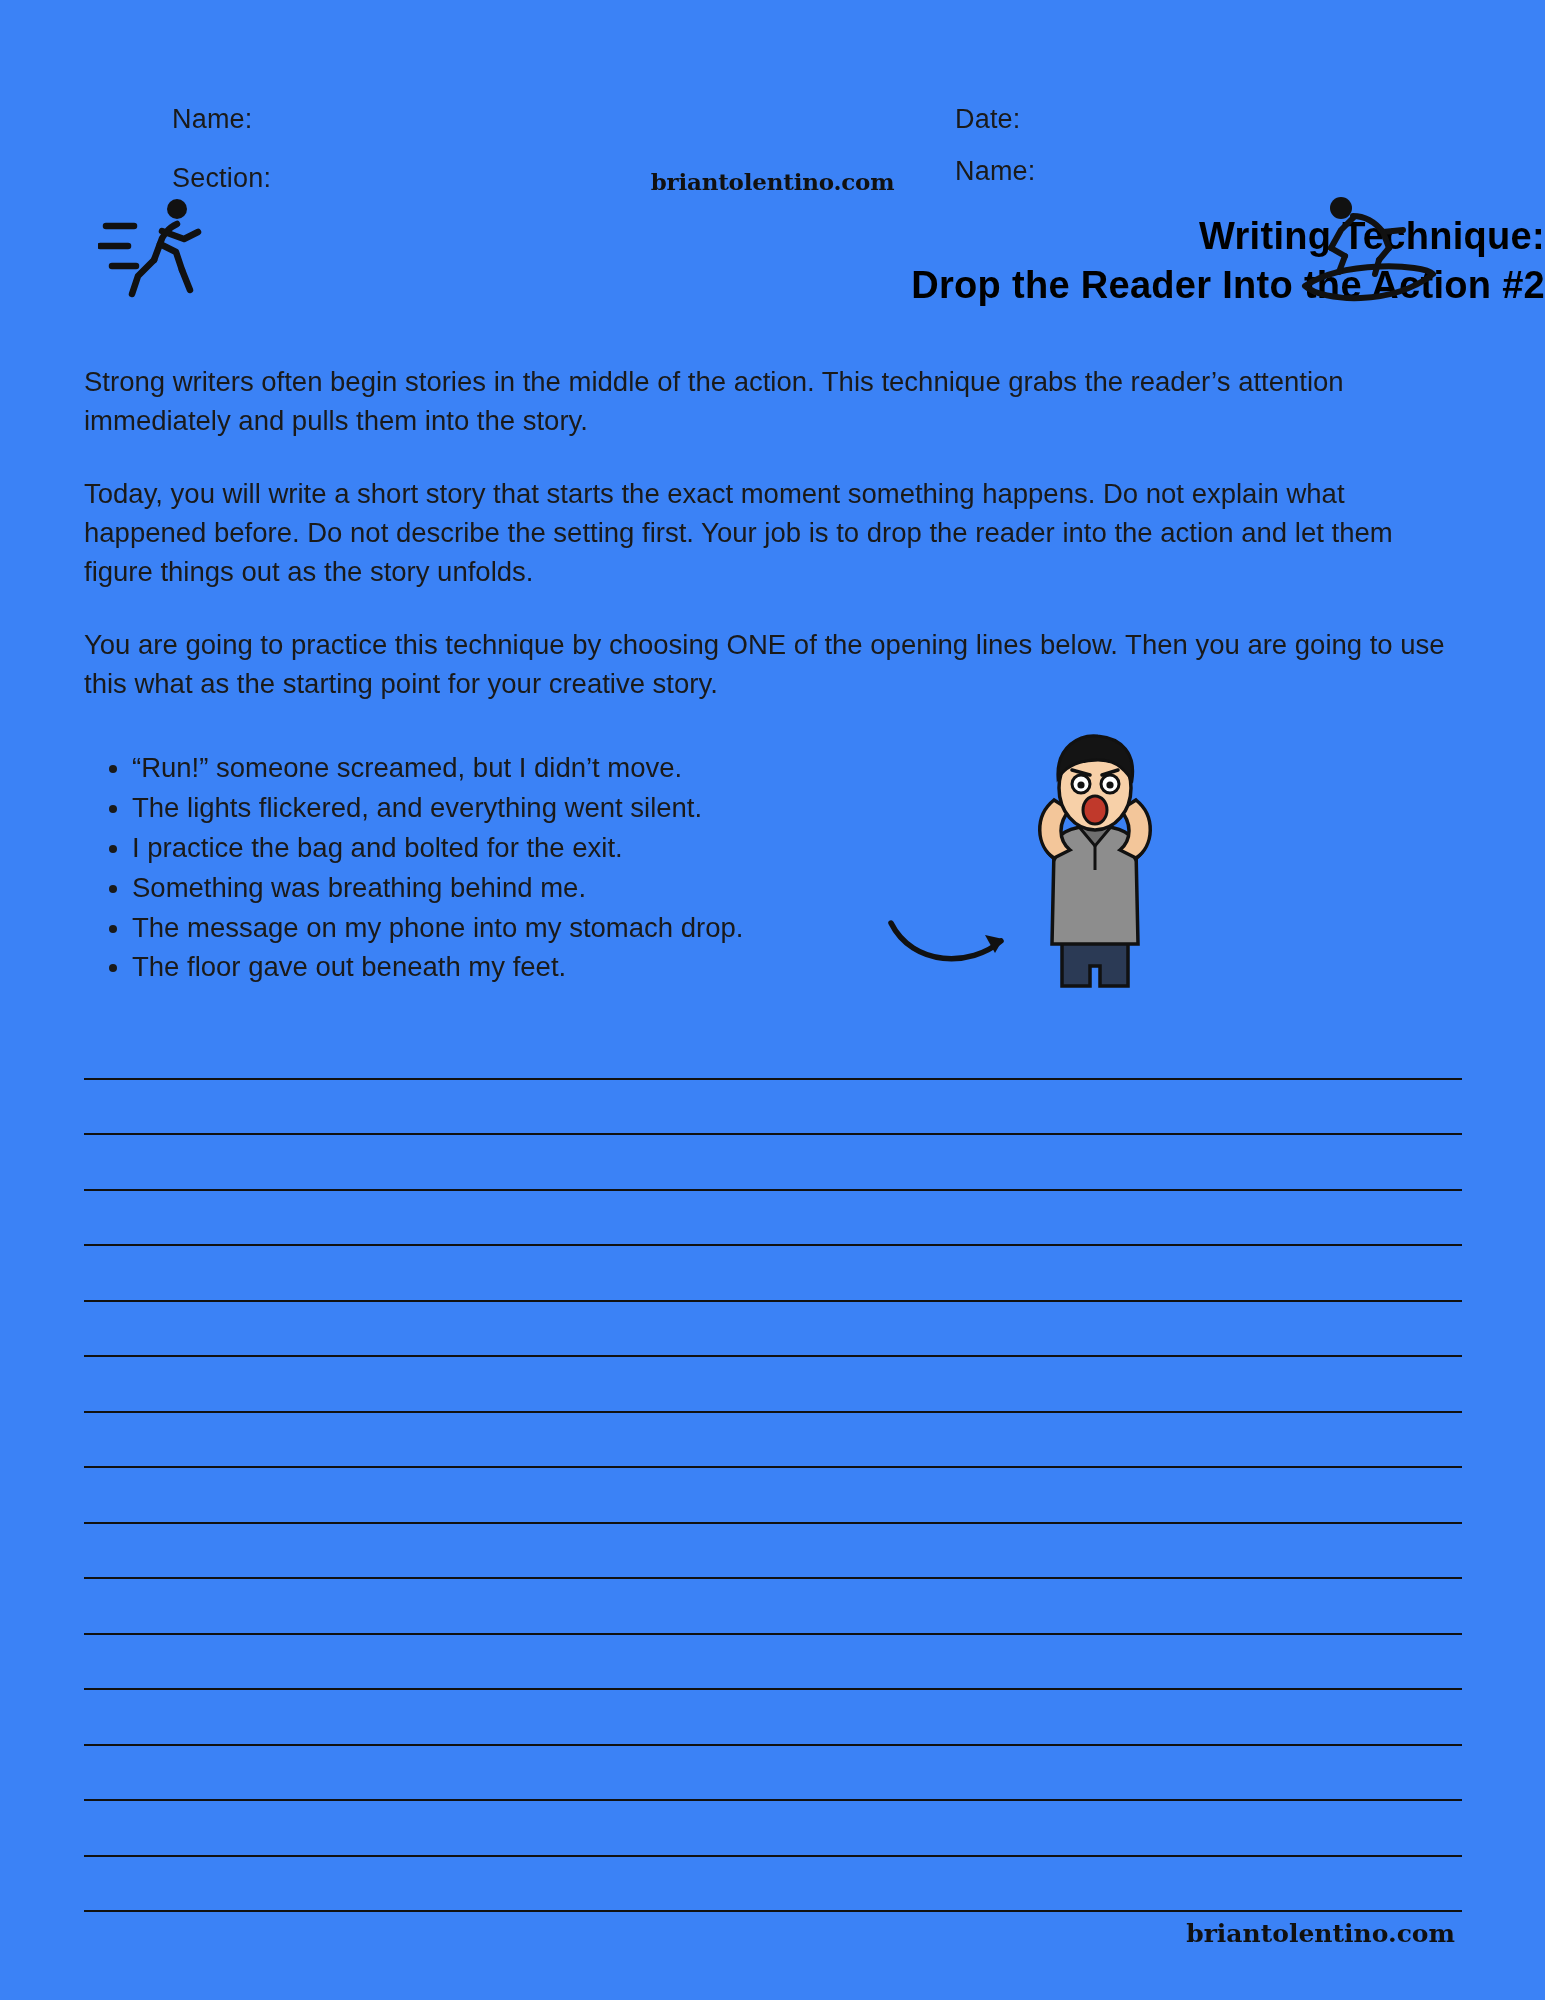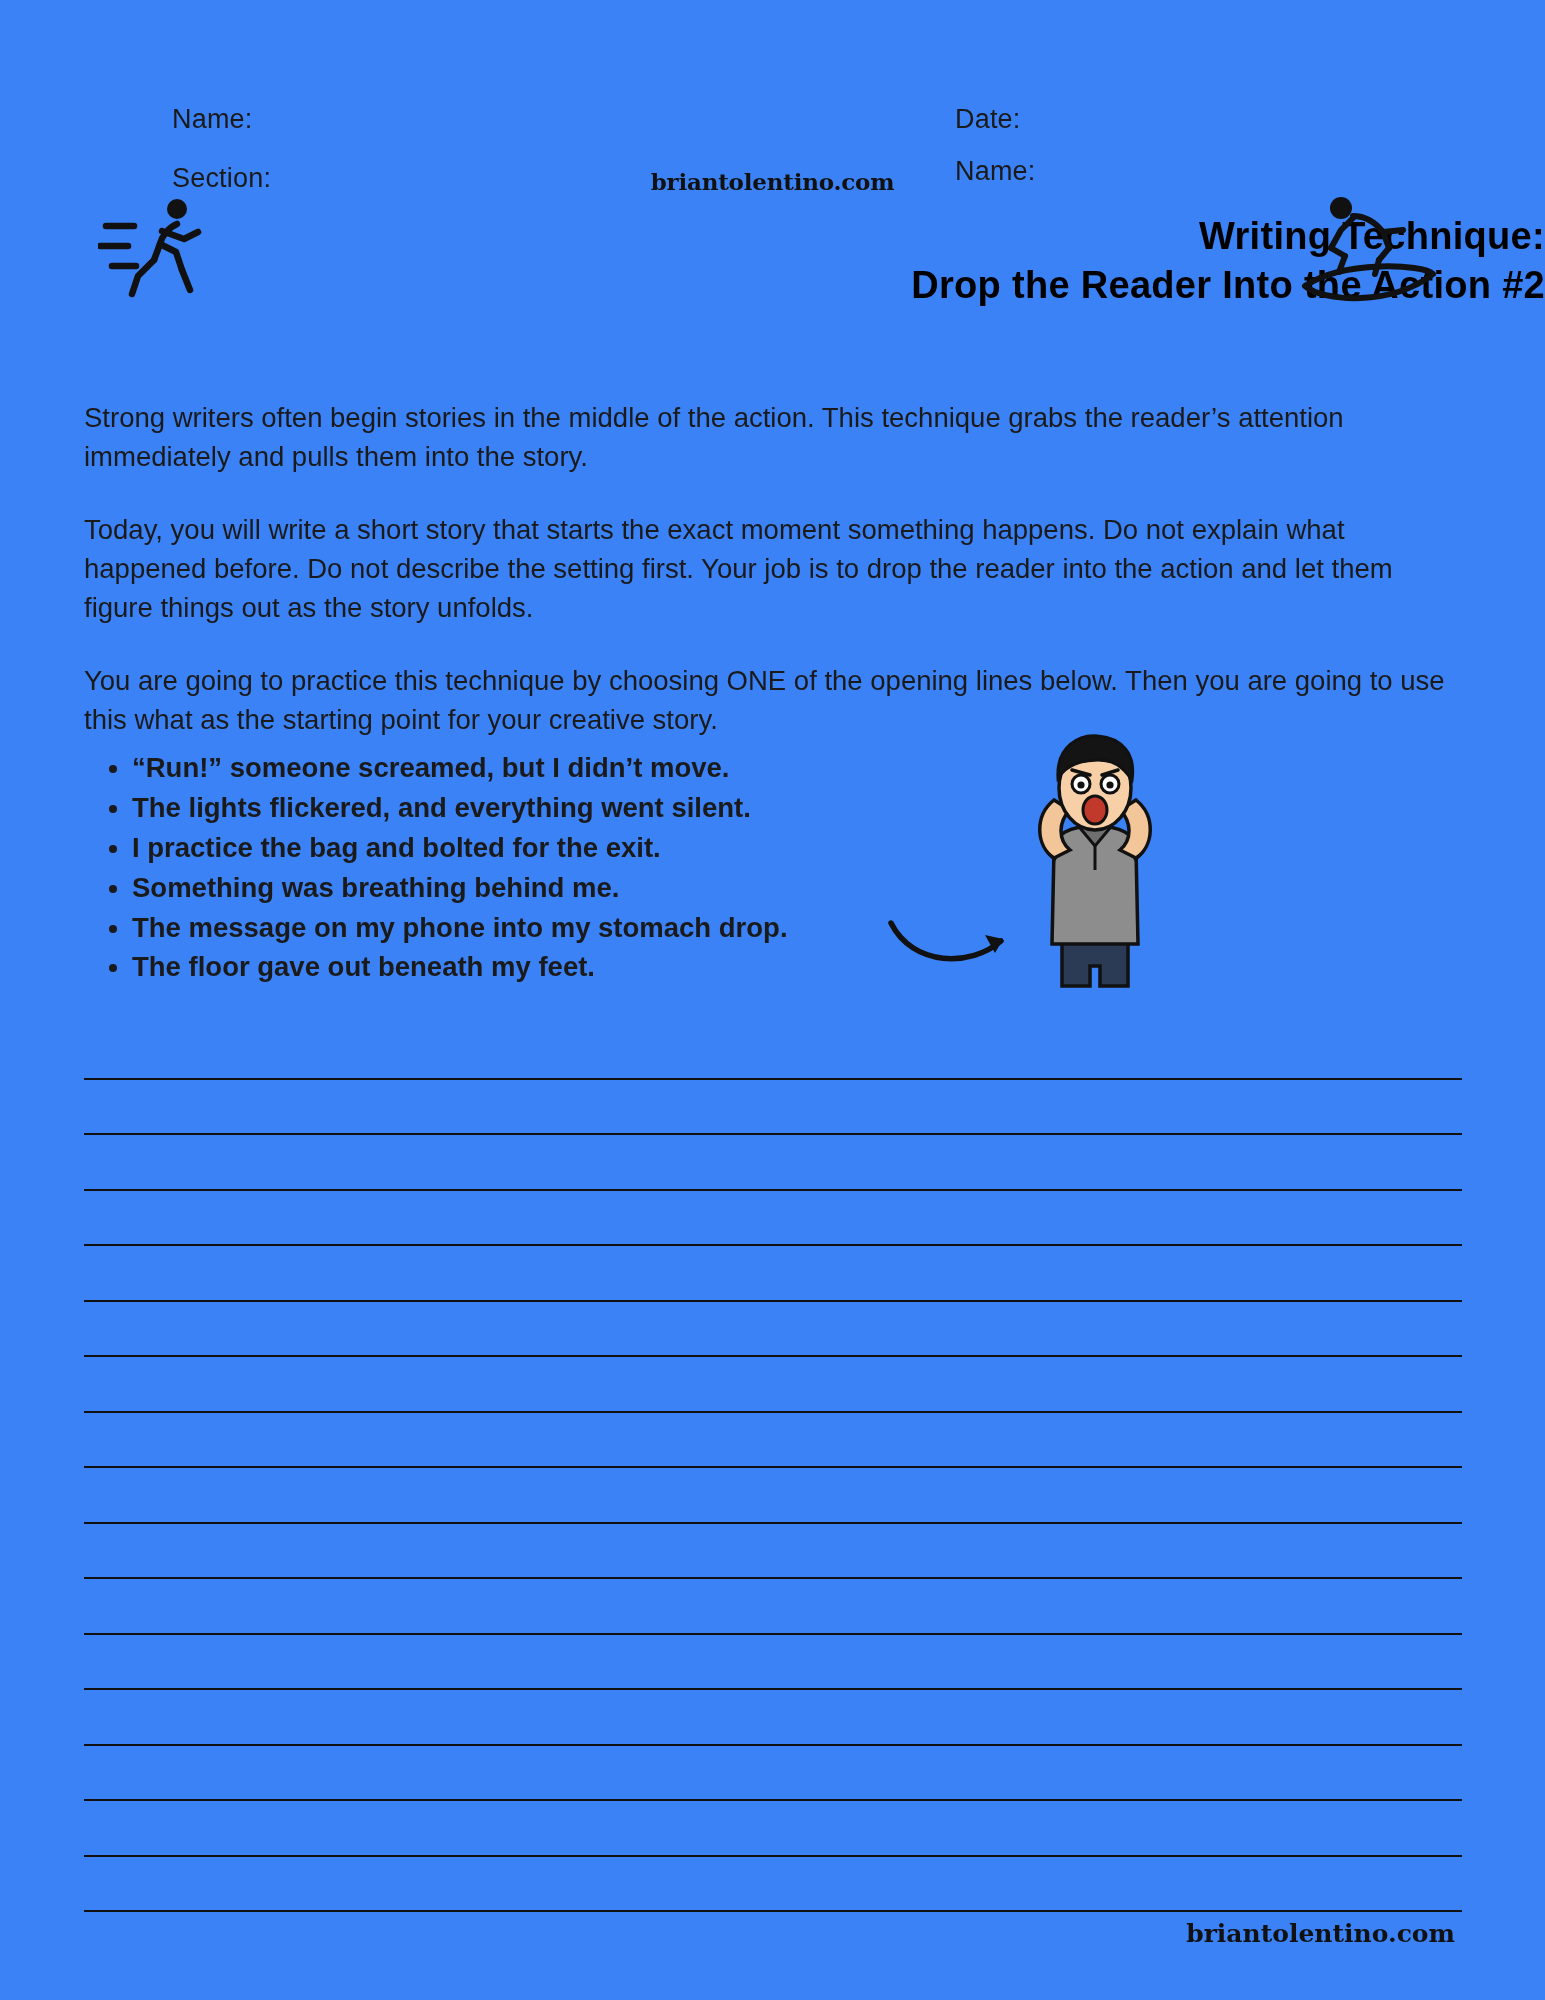"Strong writers often begin stories" .body-text { margin-top: 36px -> none }
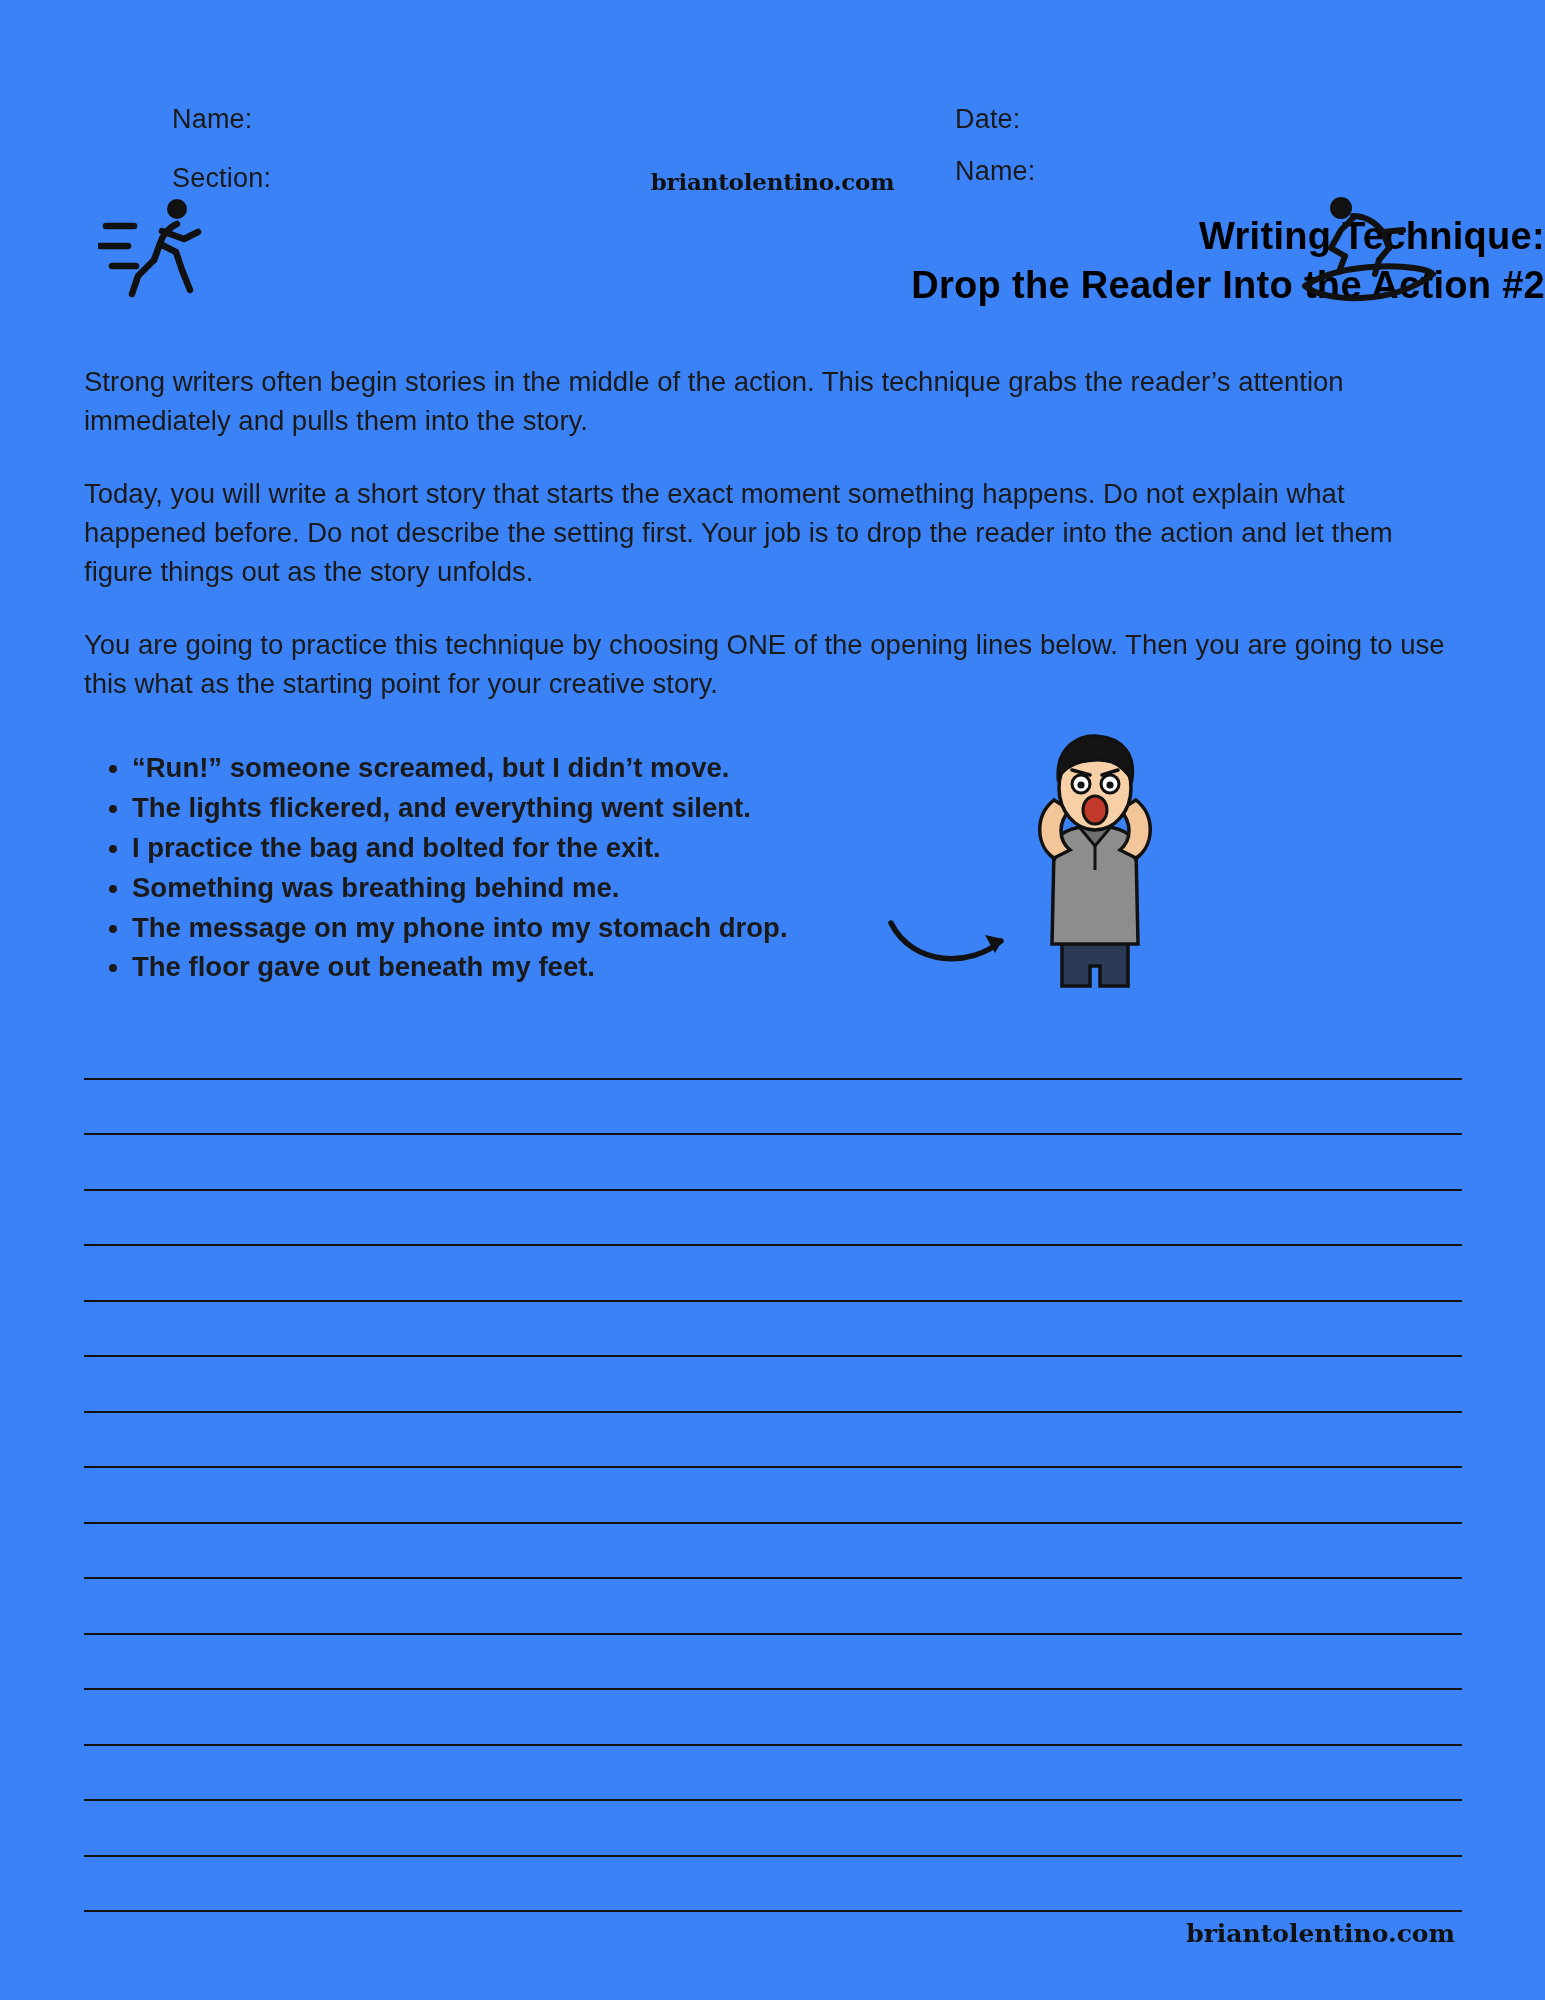"“Run!” someone screamed, but I" .bullets li { font-weight: bold -> none }
